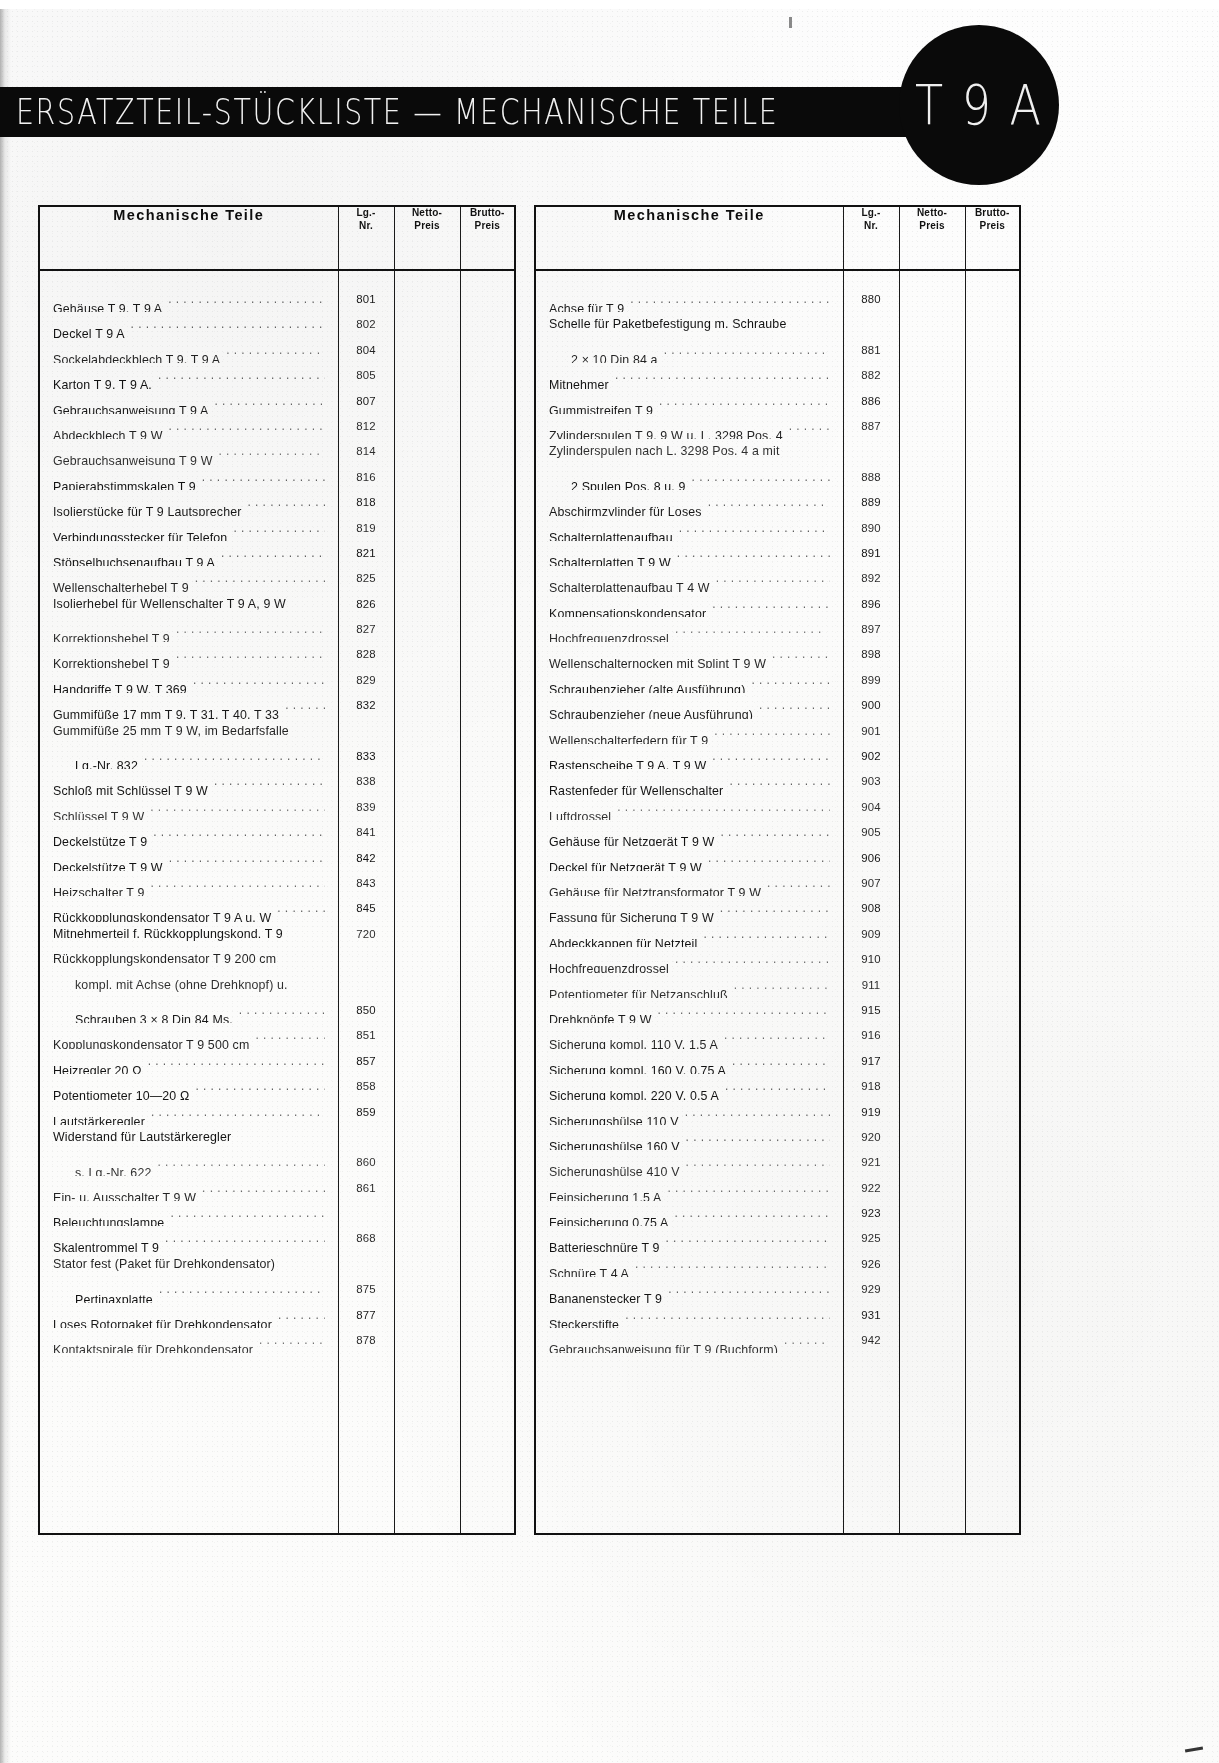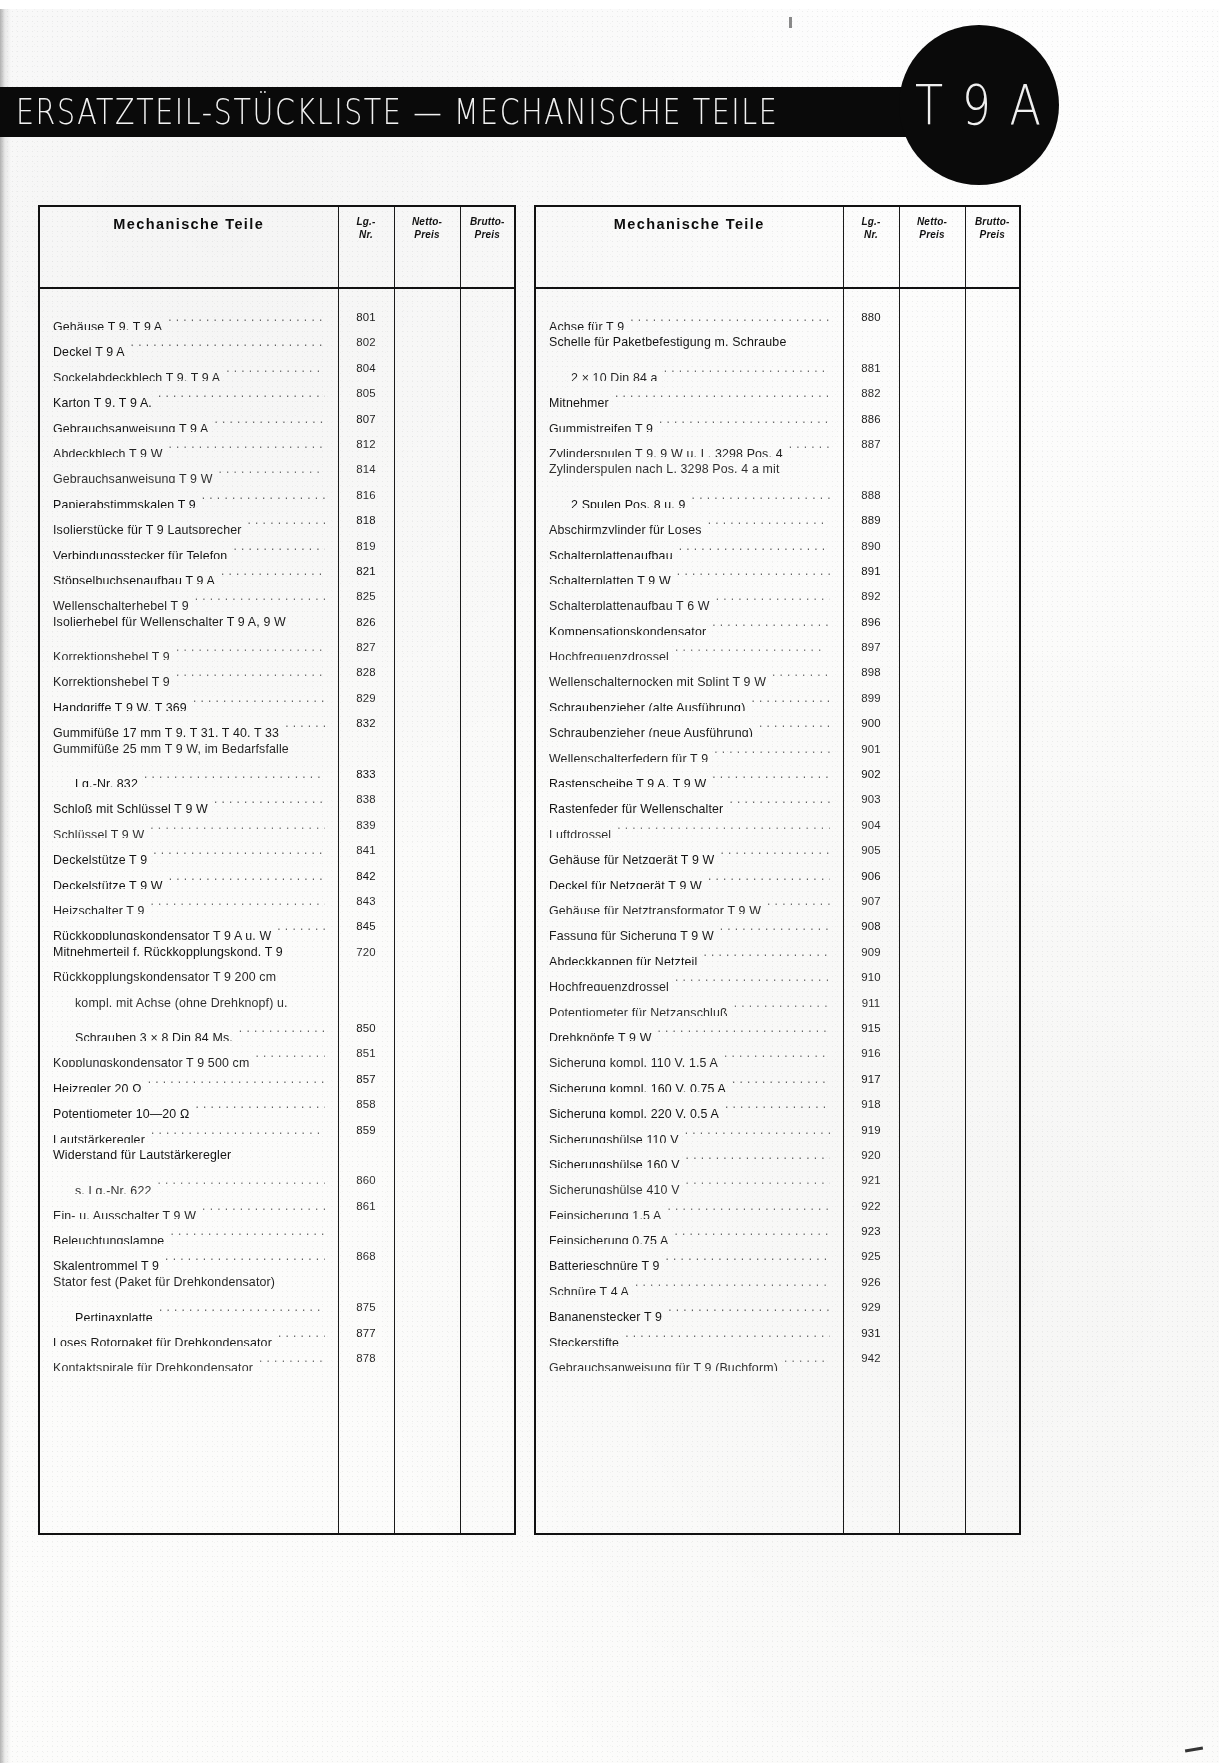"Mechanische Teile" .tbl th, .tbl td { padding: 9px -> 0 }
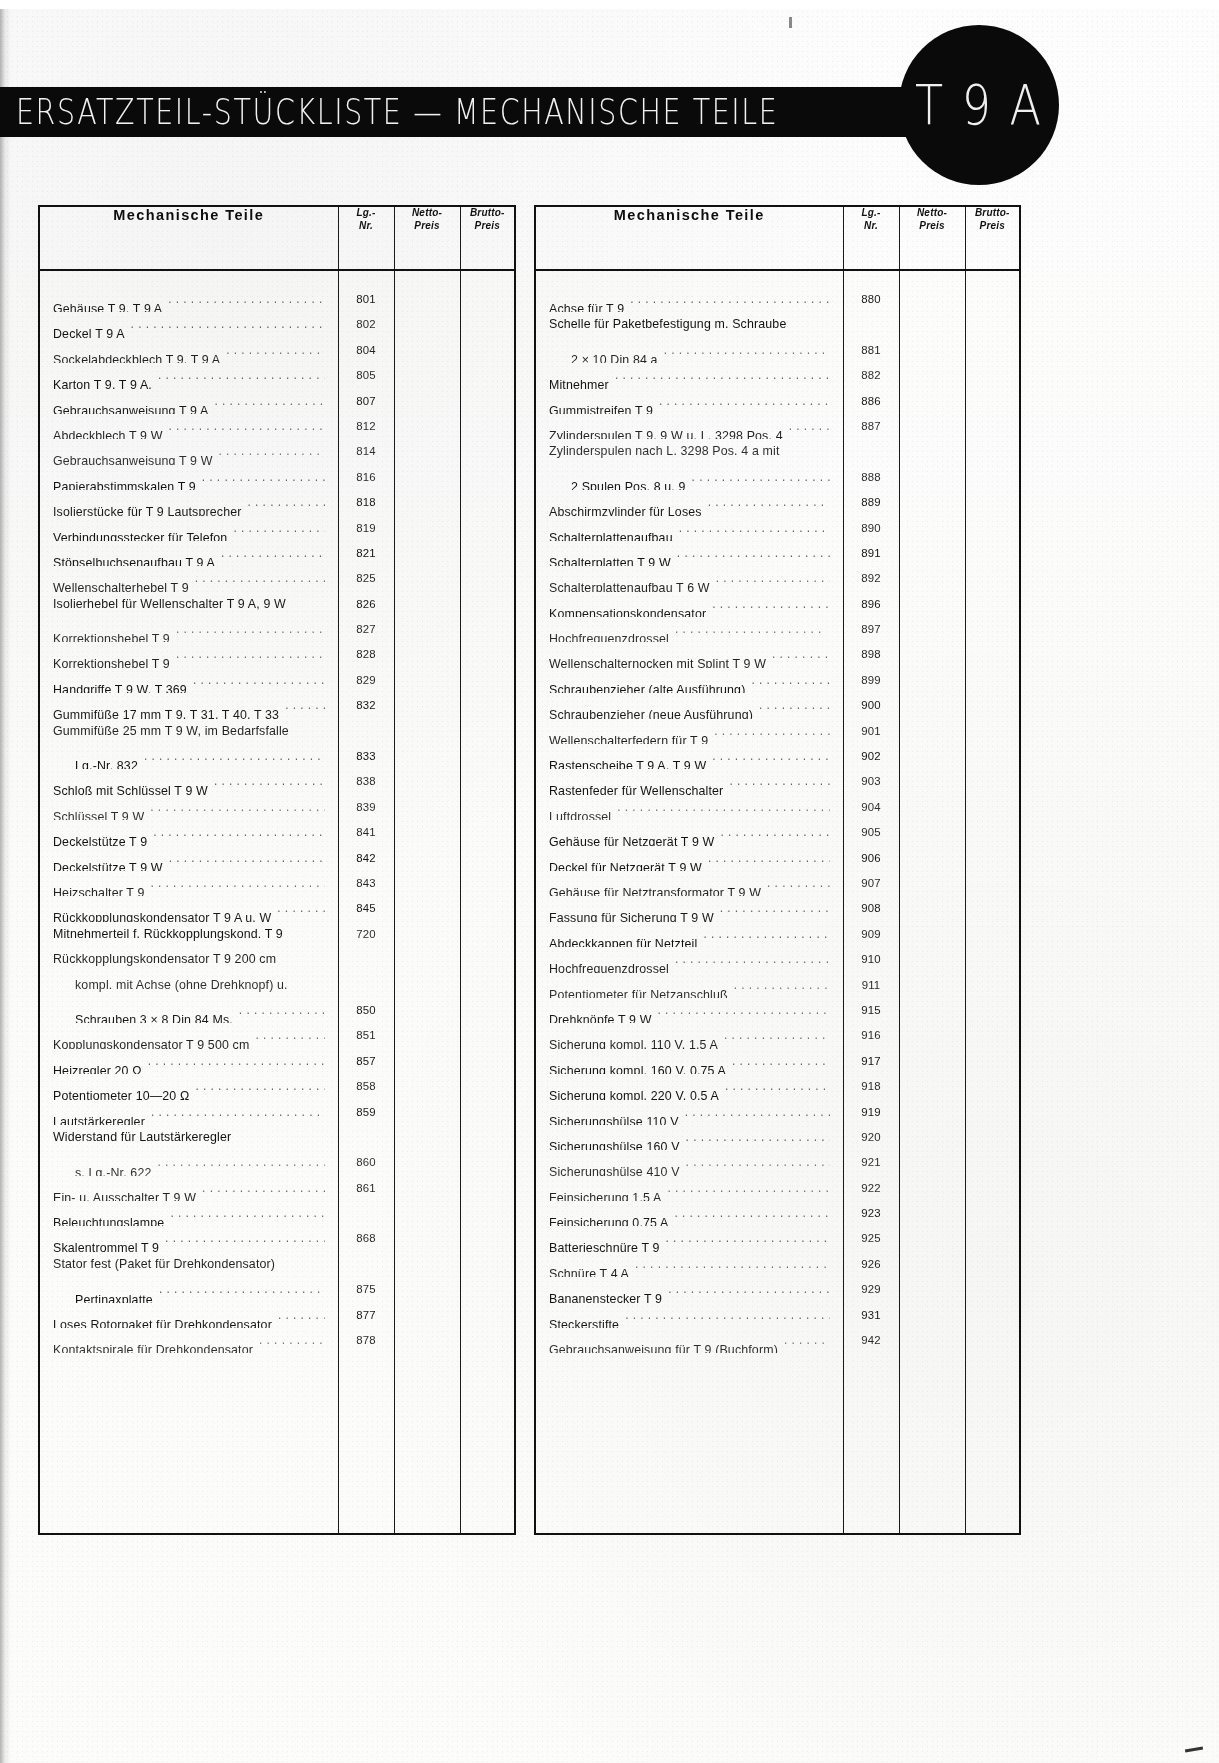"Lg.-" .hd-small span { font-style: italic -> none }
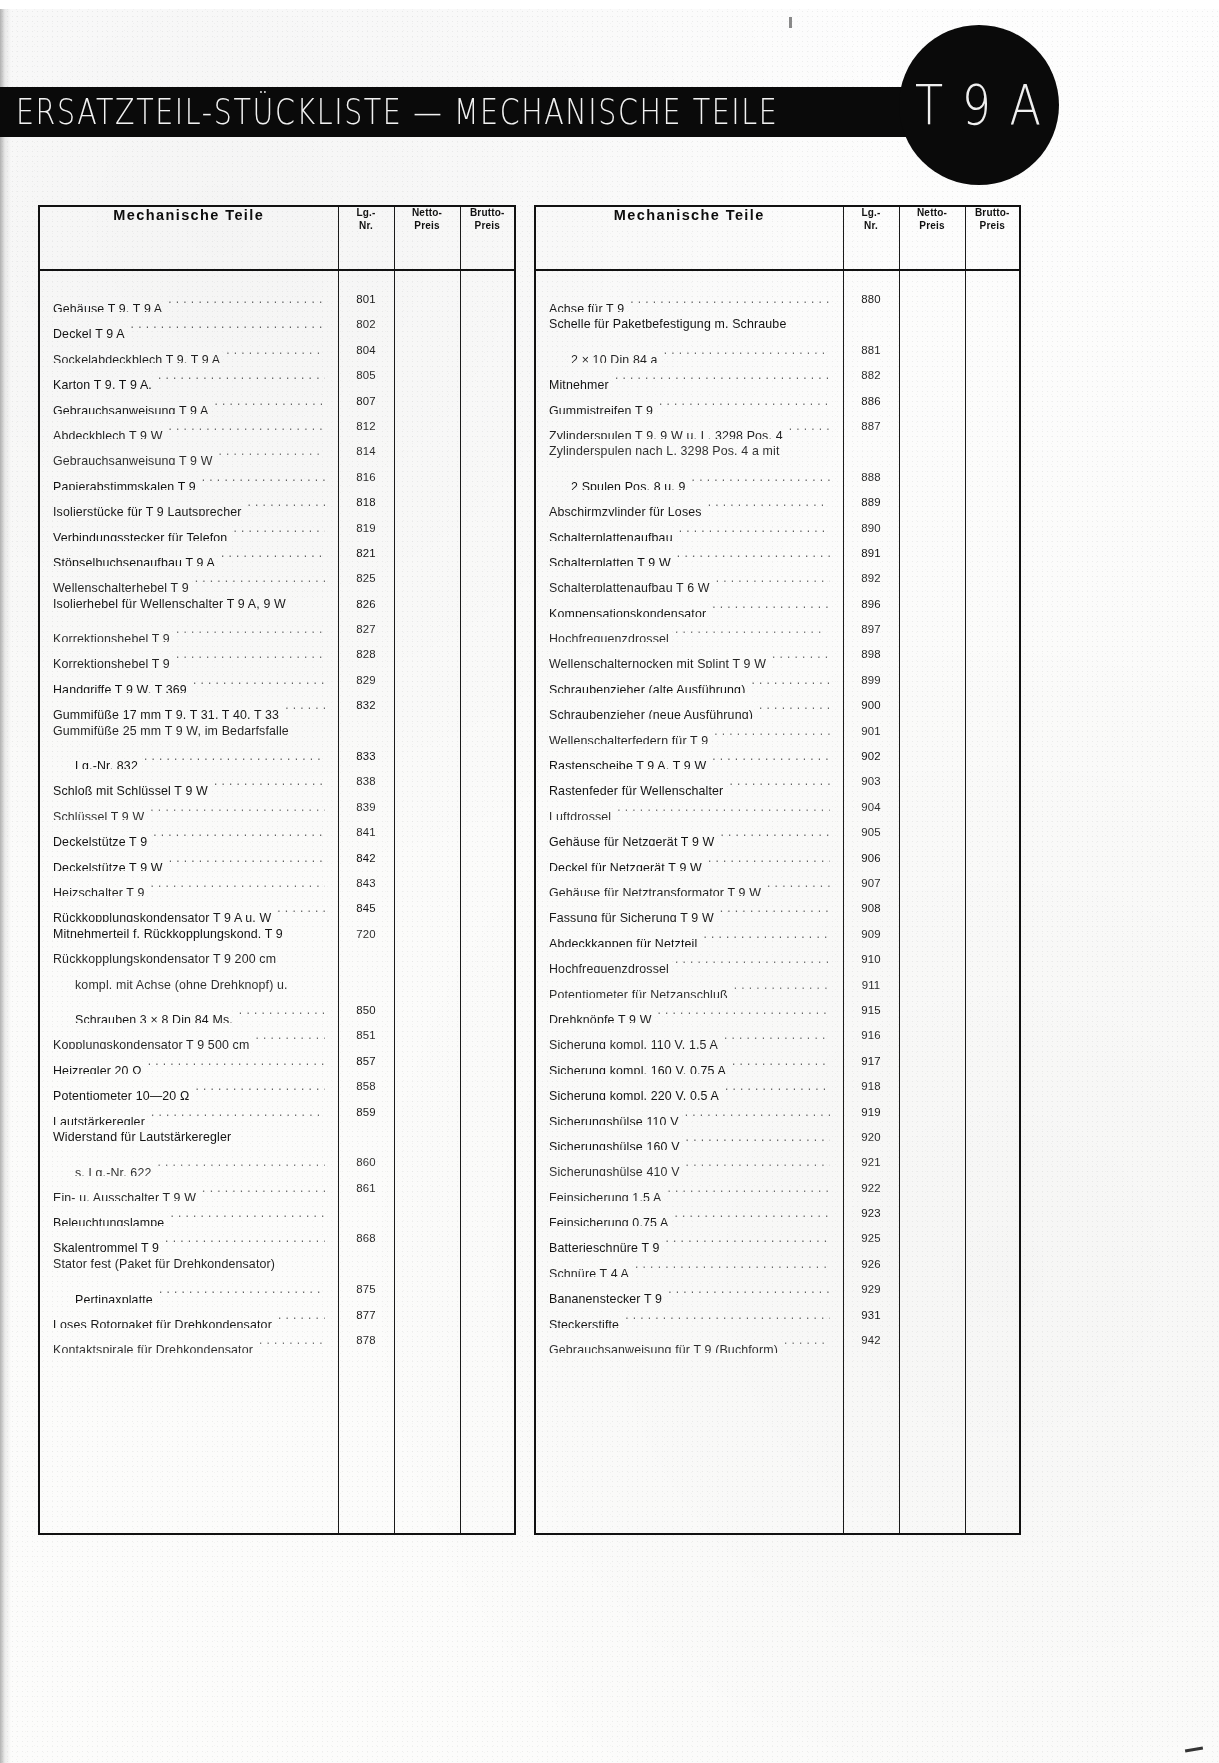"Schalterplattenaufbau T 6 W" span.lbl { text: 6 -> 4 }
